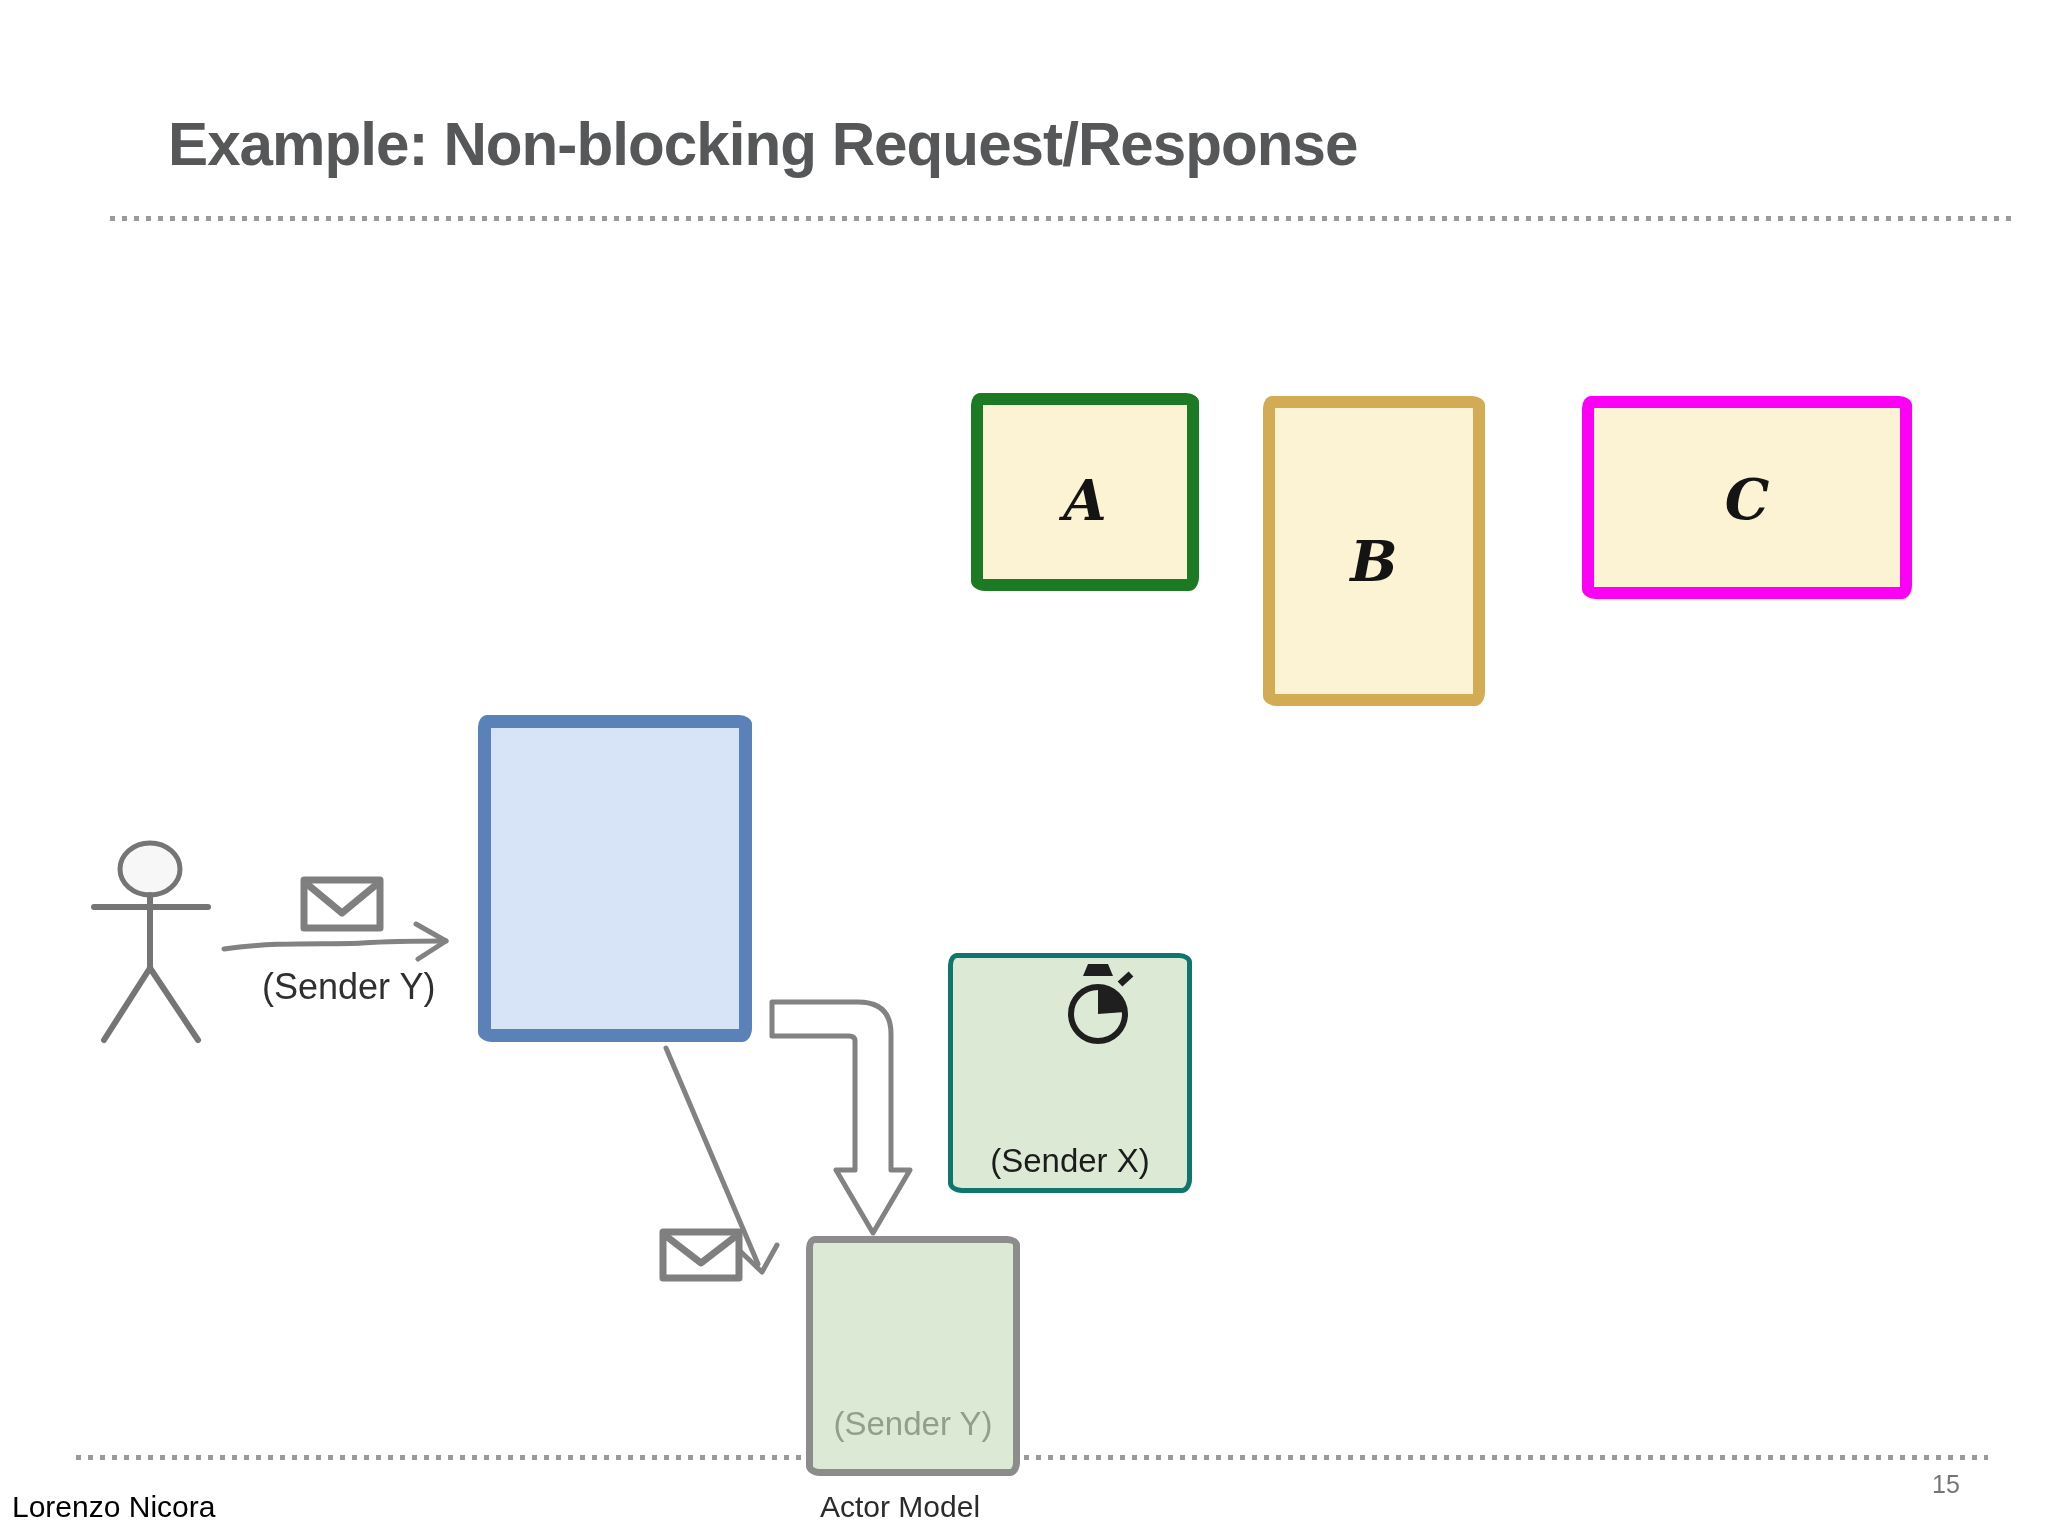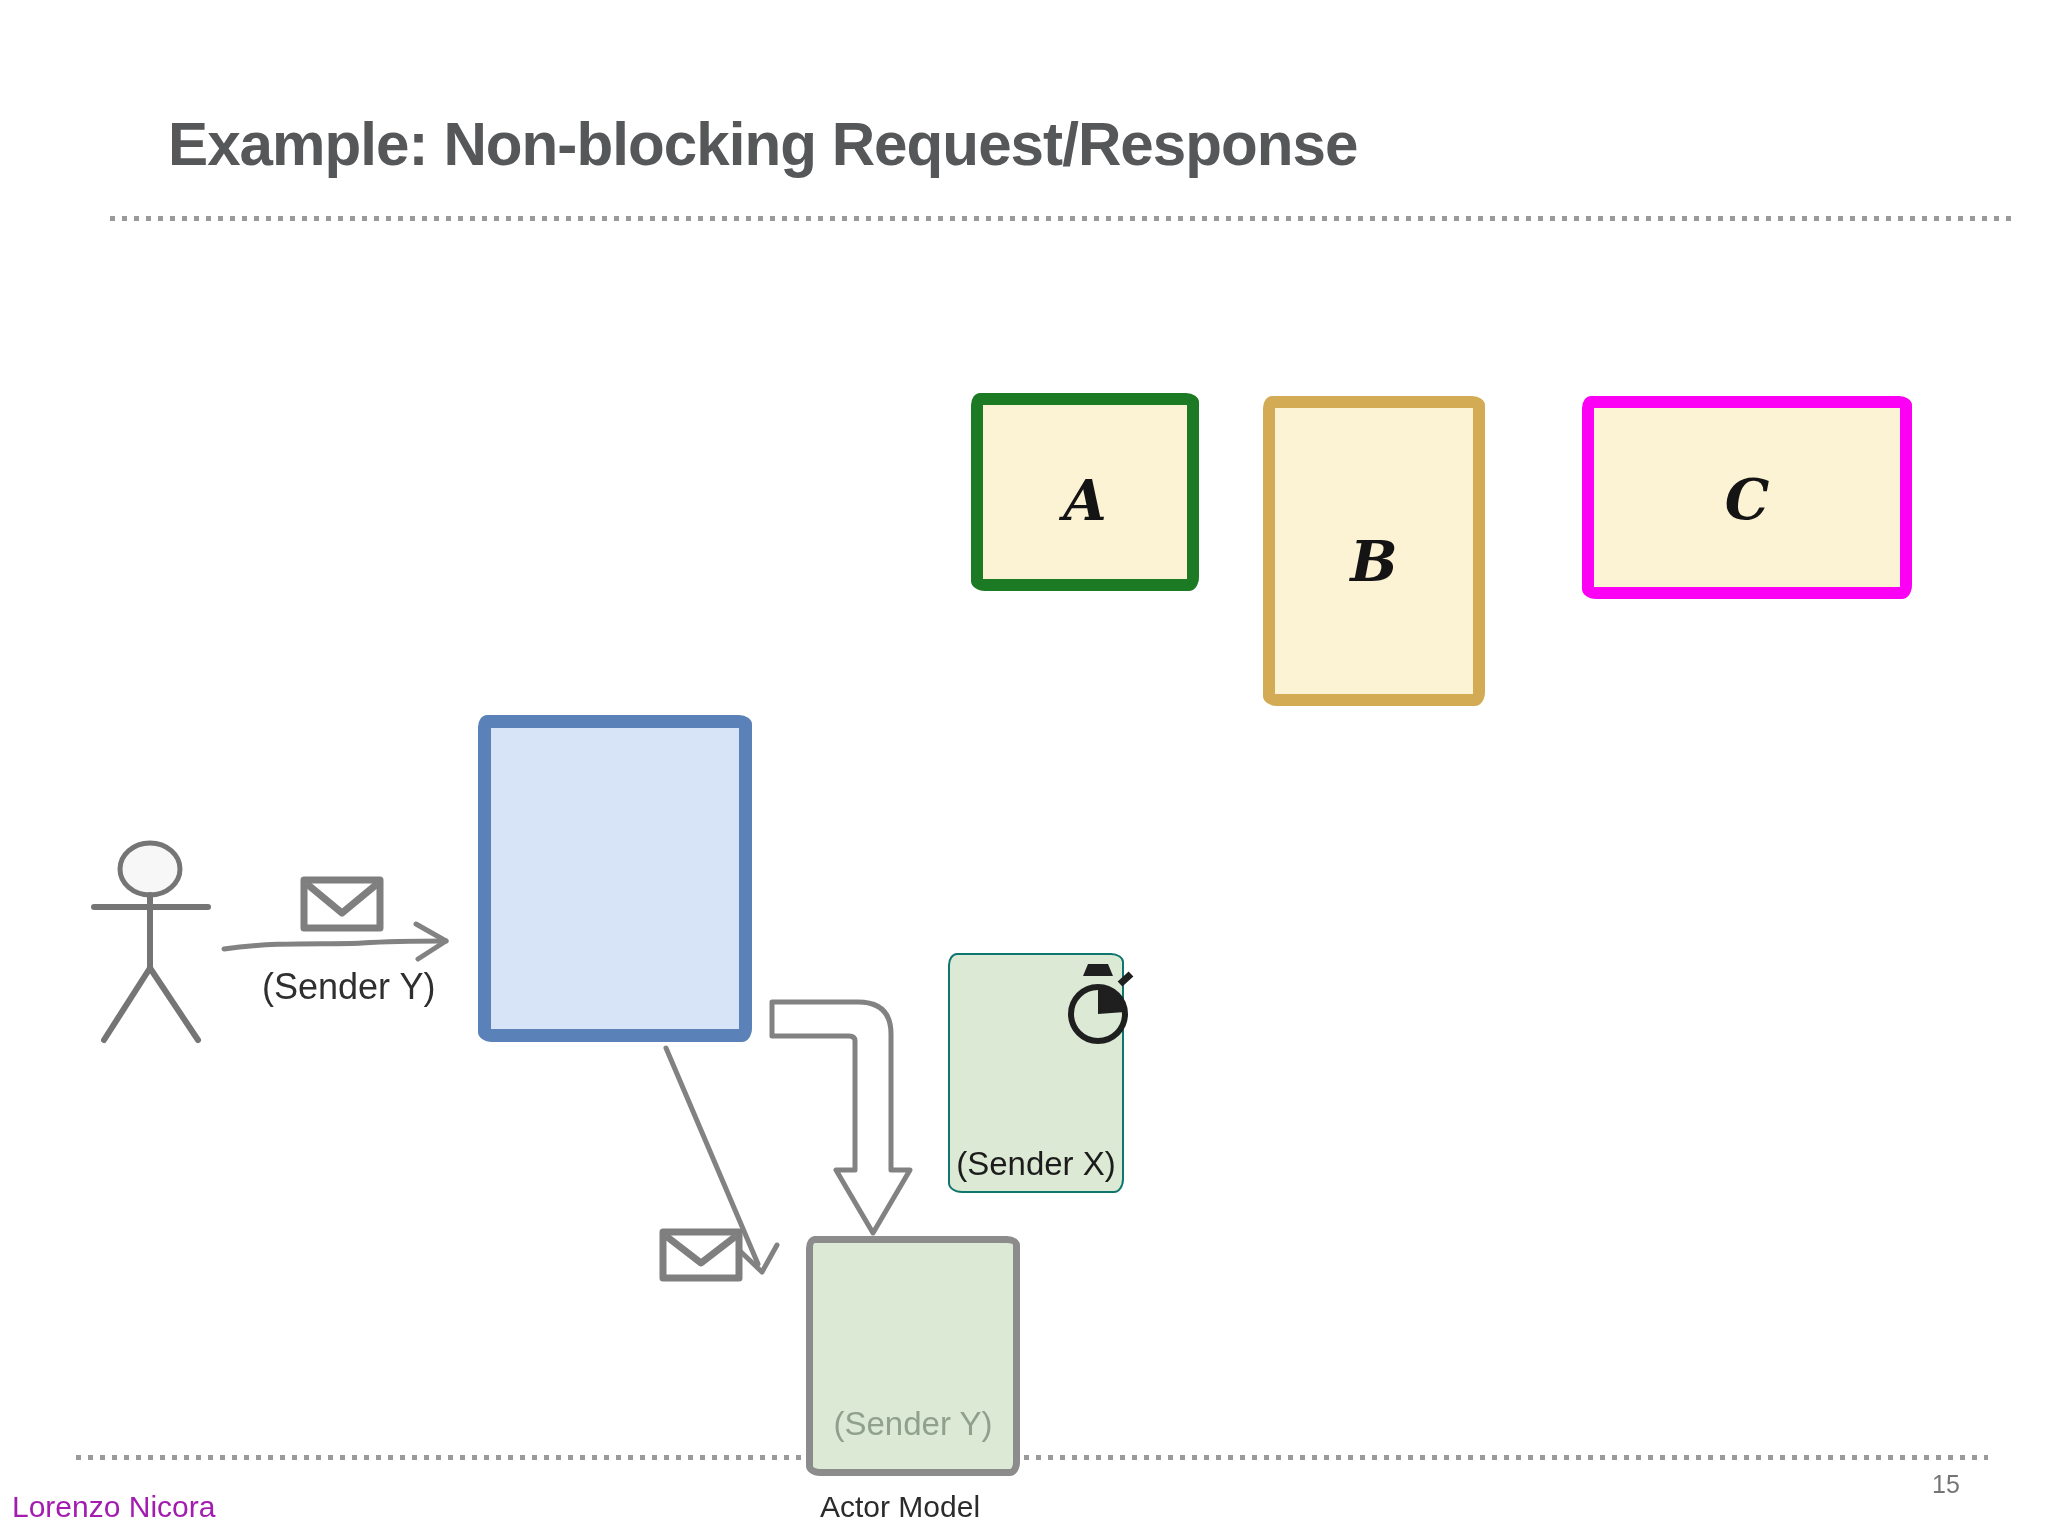"(Sender X)" #box-worker { border: 2px solid #0f766e -> 5px solid #0f766e; width: 176px -> 244px }
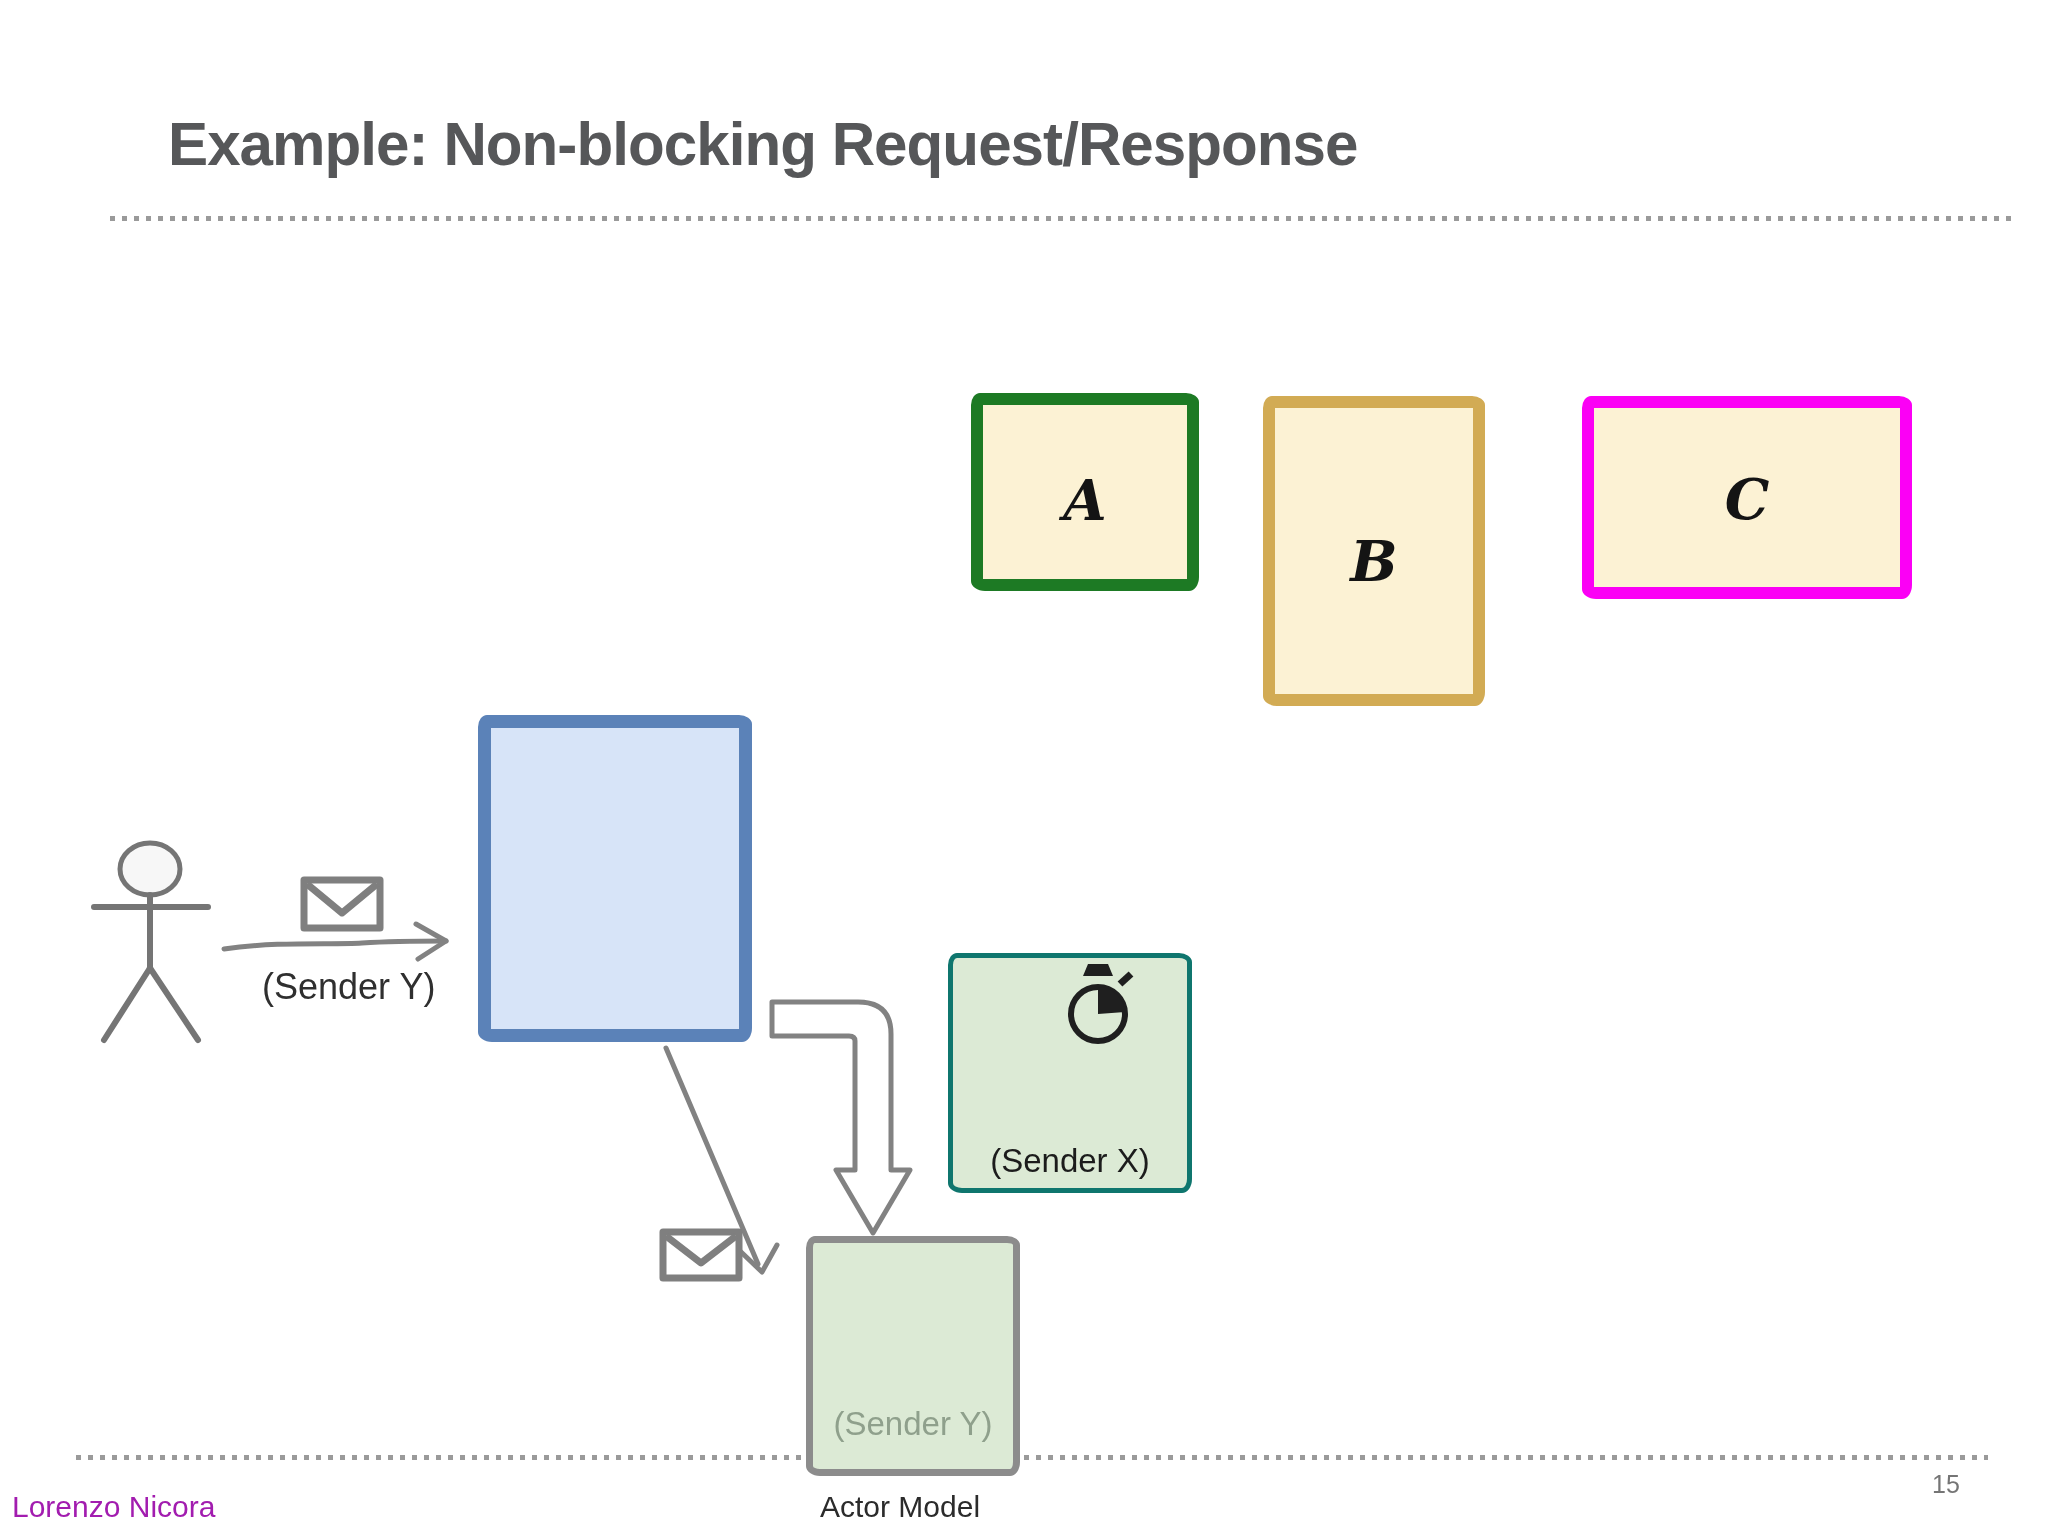"Lorenzo Nicora" .footer-left { color: #a21caf -> #000000 }
